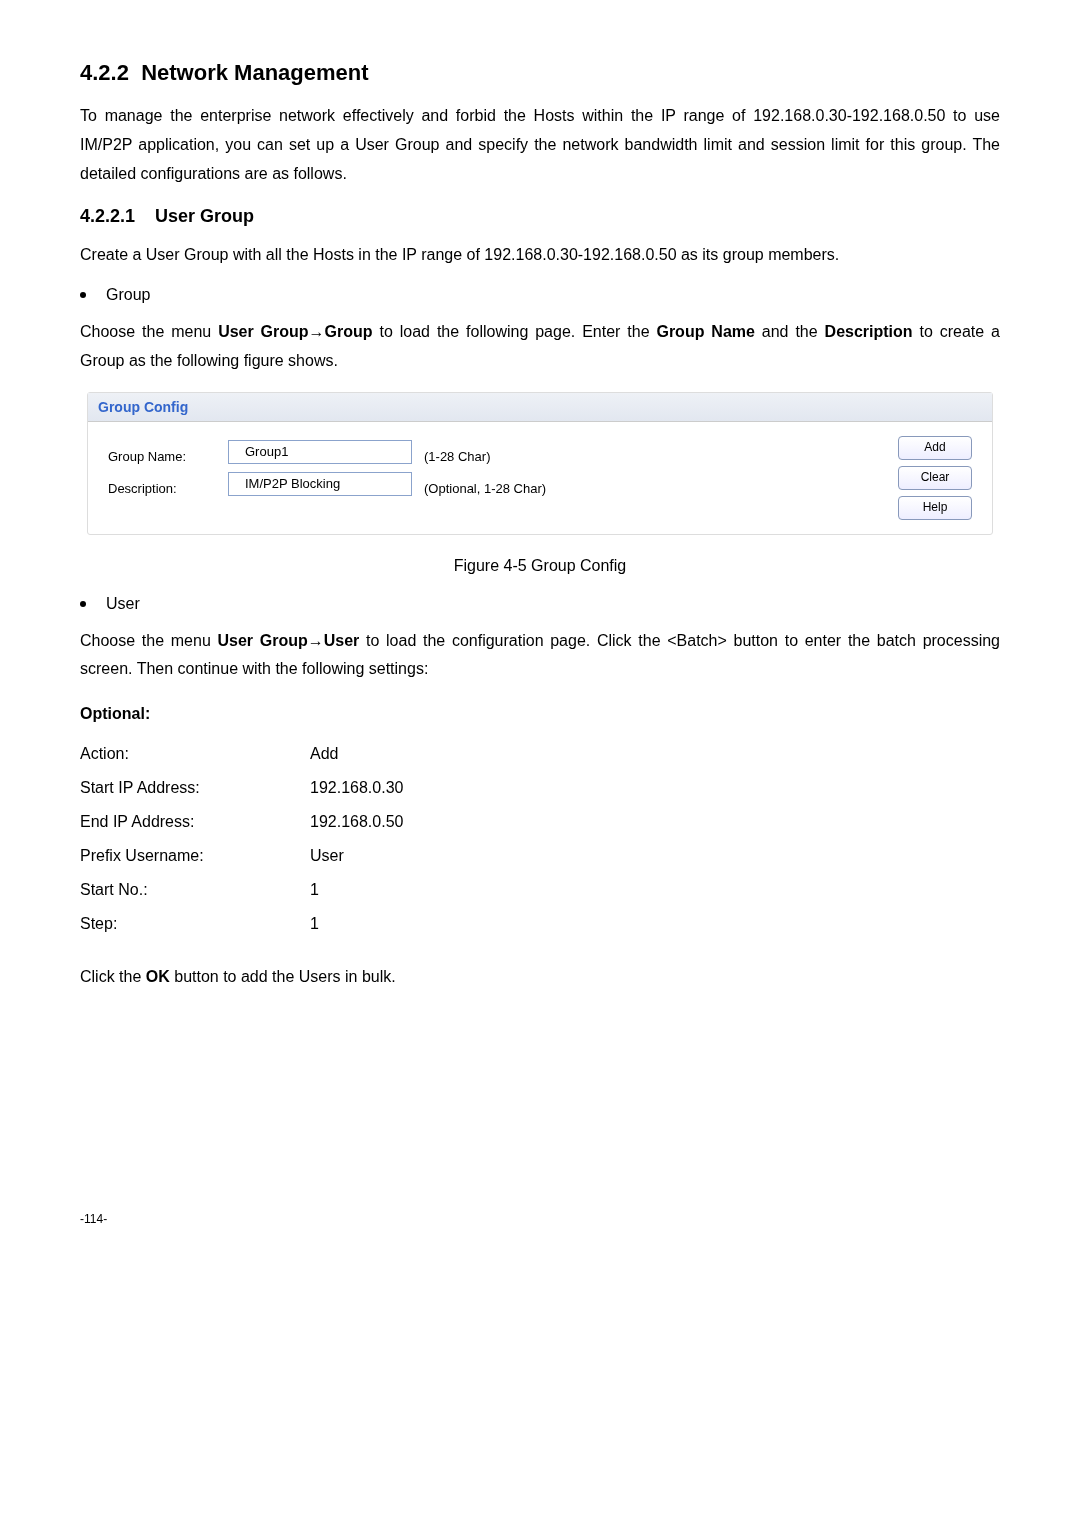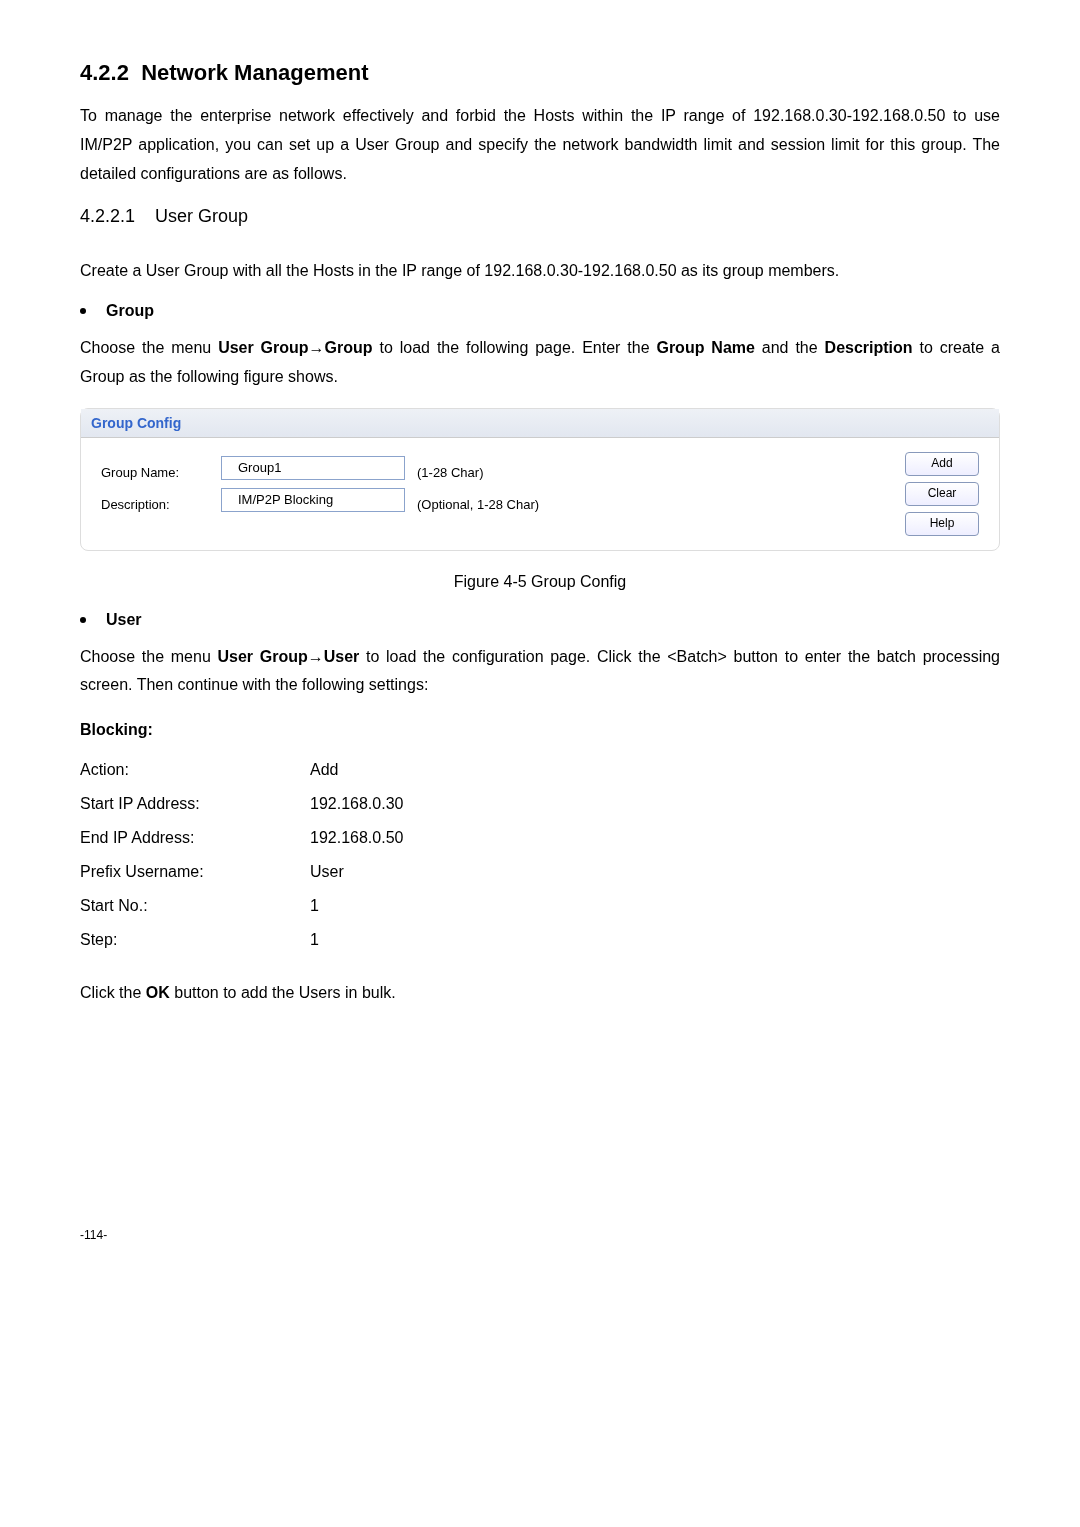"4.2.2.1 User Group" h3 { font-weight: 400 -> 700; margin: 18px 0 30px -> 18px 0 14px }
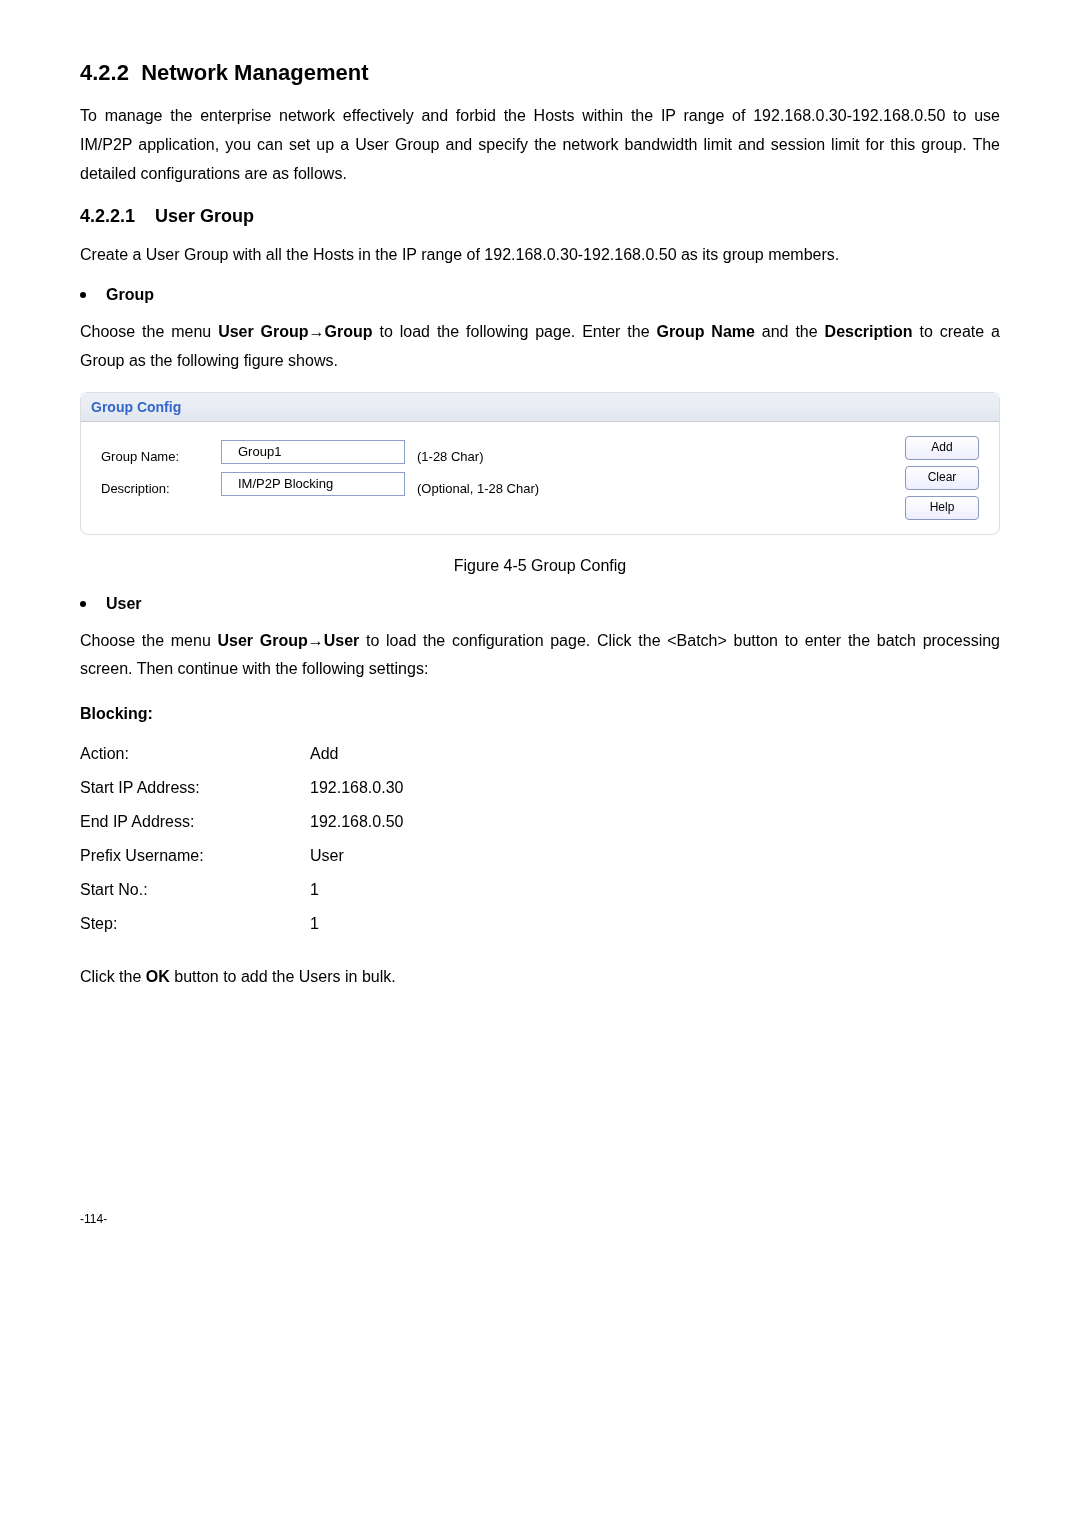"Group" .bullet .lbl { font-weight: 700 -> 400 }
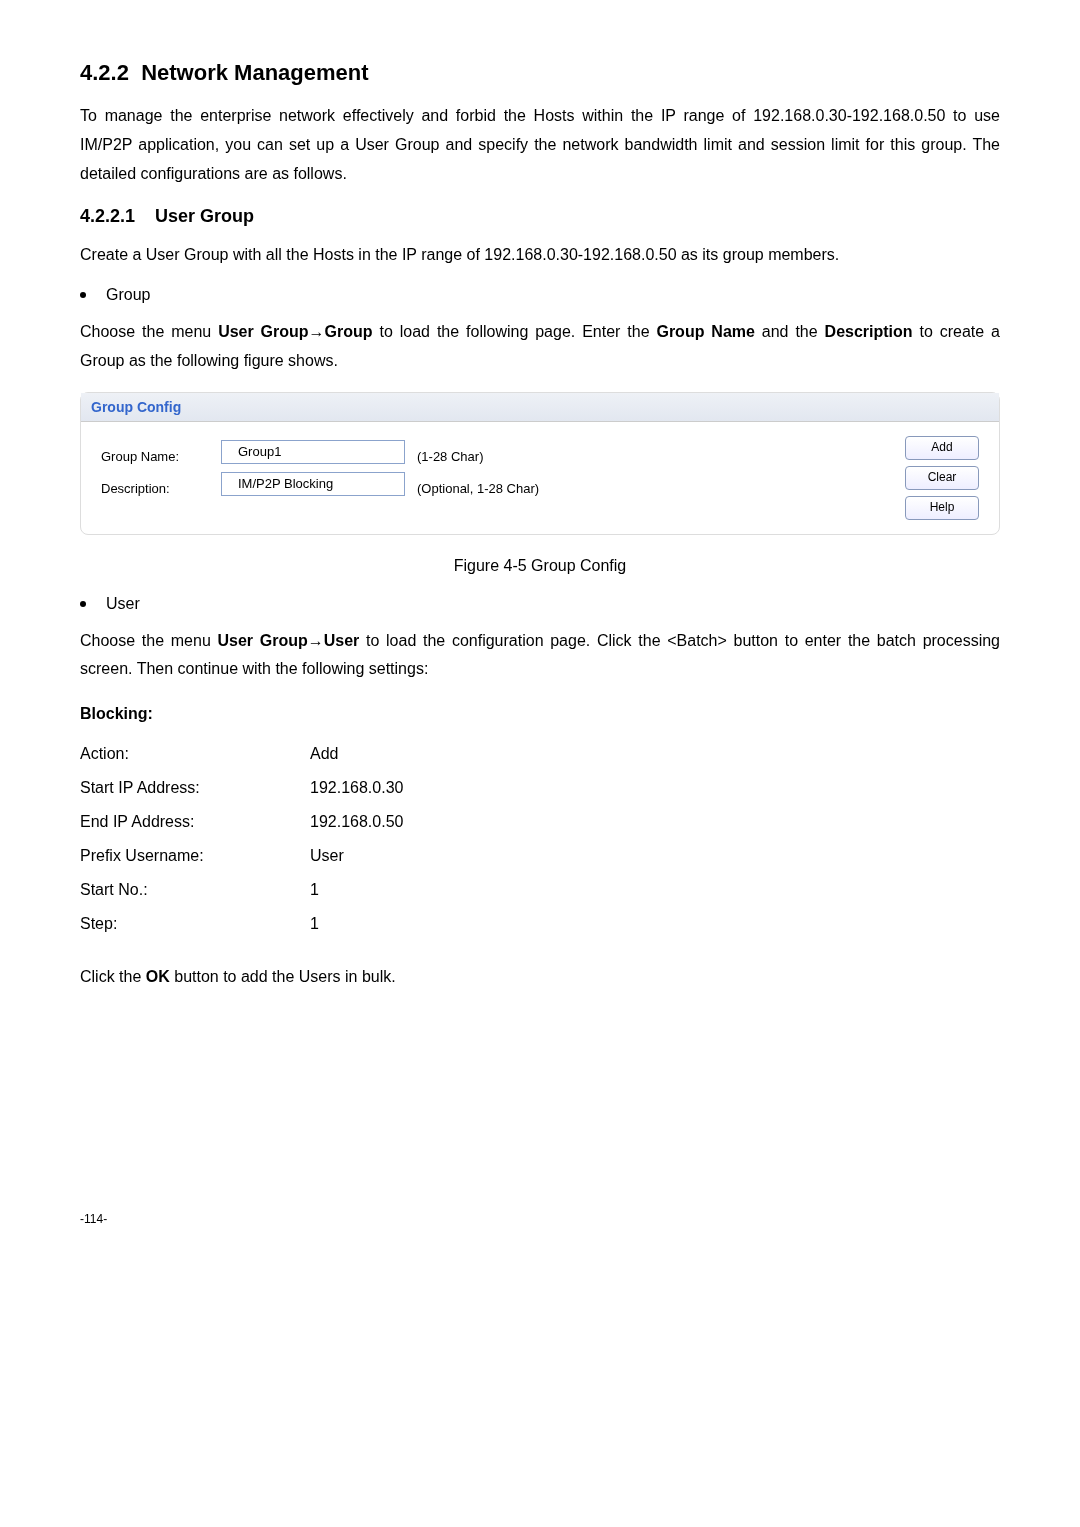"Group Config" .panel { border-radius: 8px -> 3px; margin: 12px 0 10px -> 12px 7px 10px }
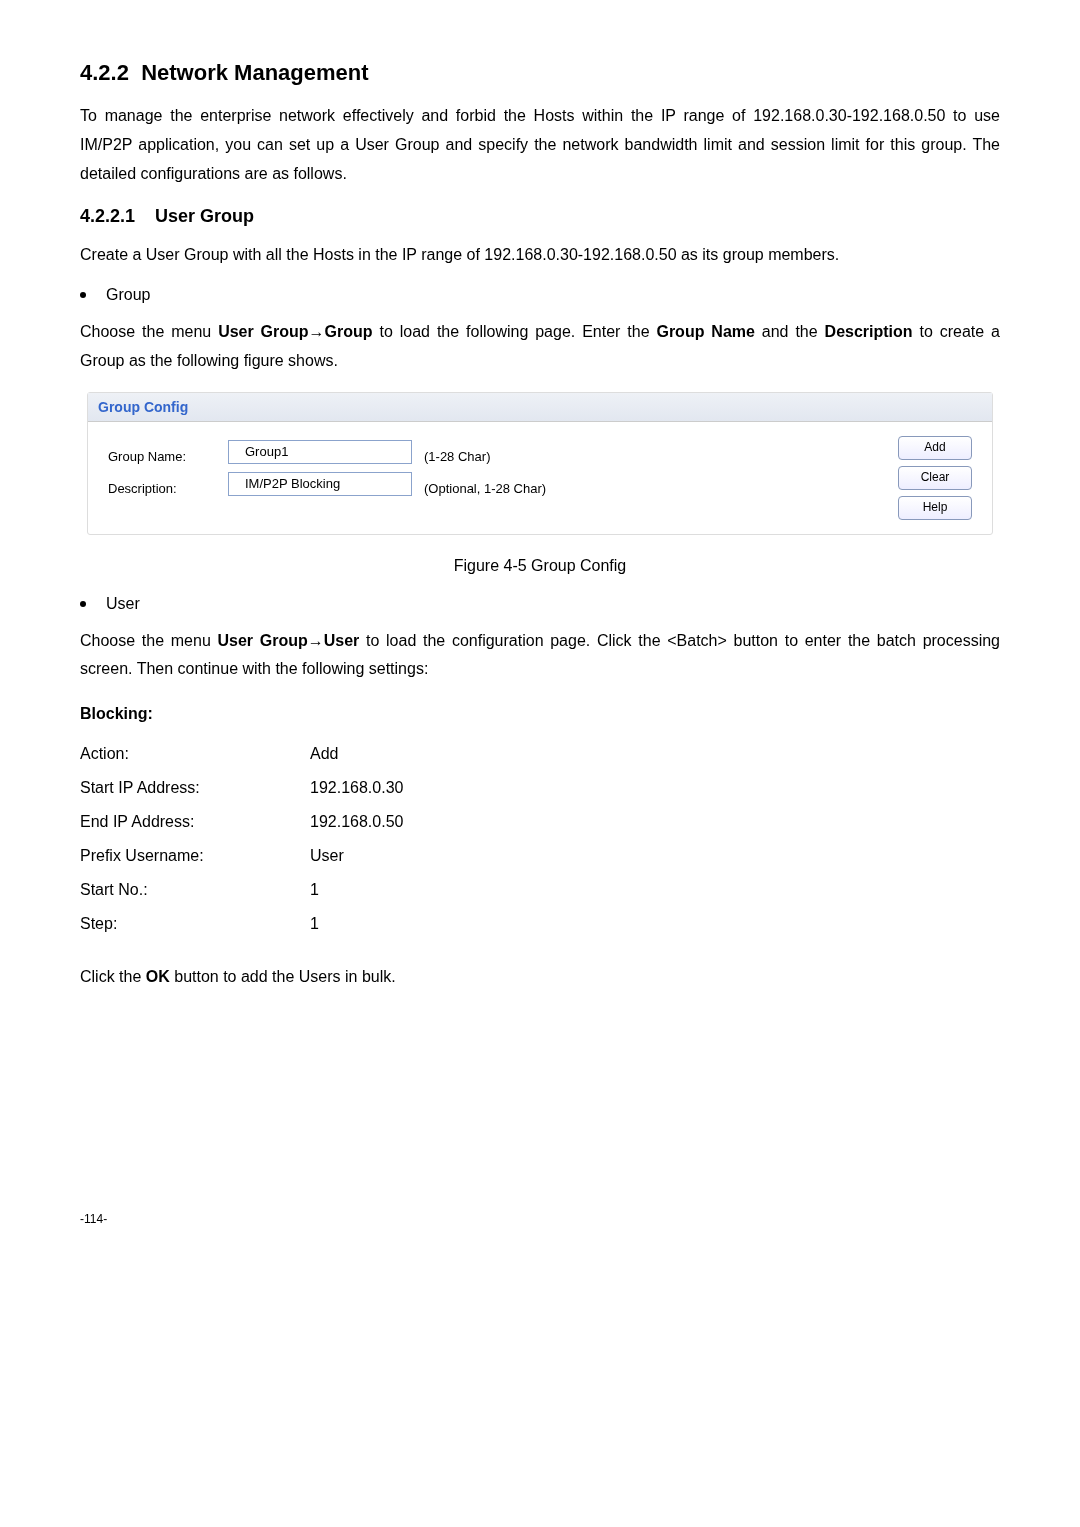"Blocking:" b { text: Blocking -> Optional }
